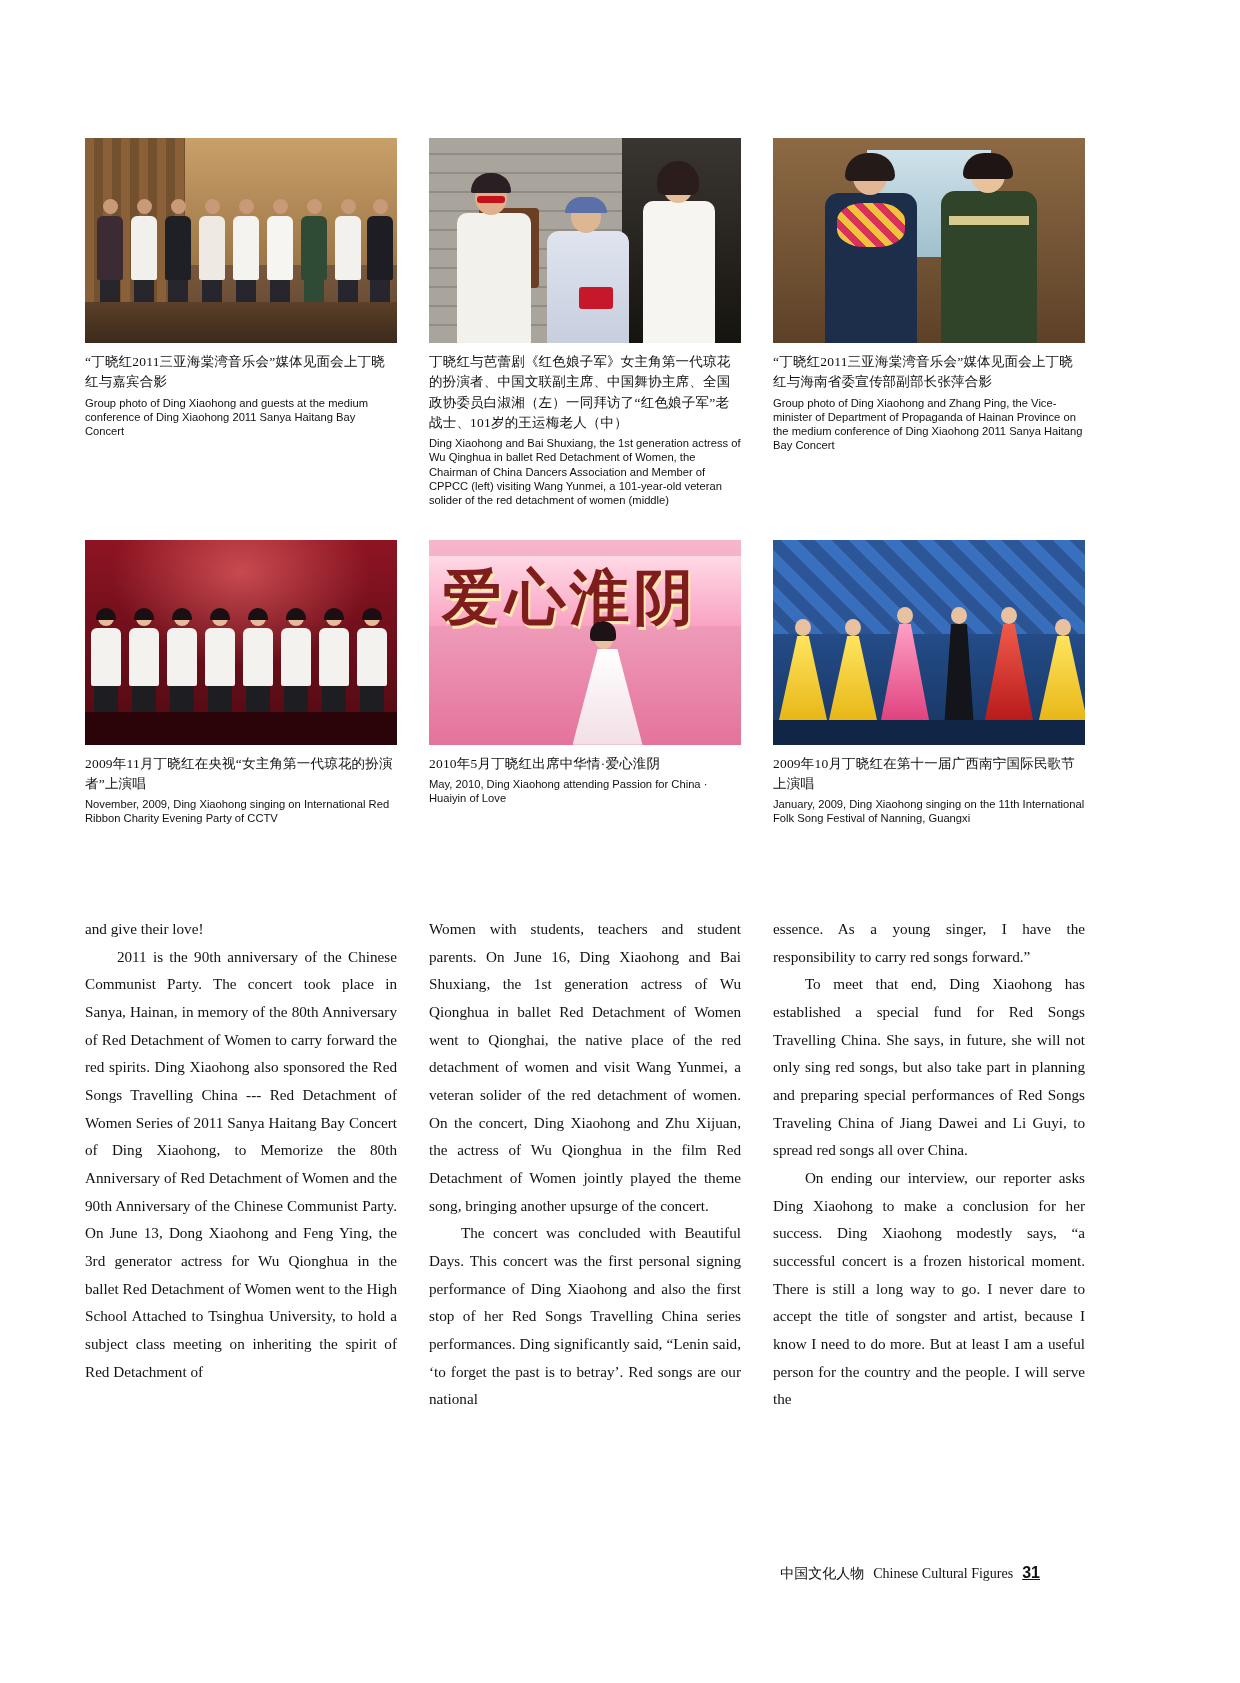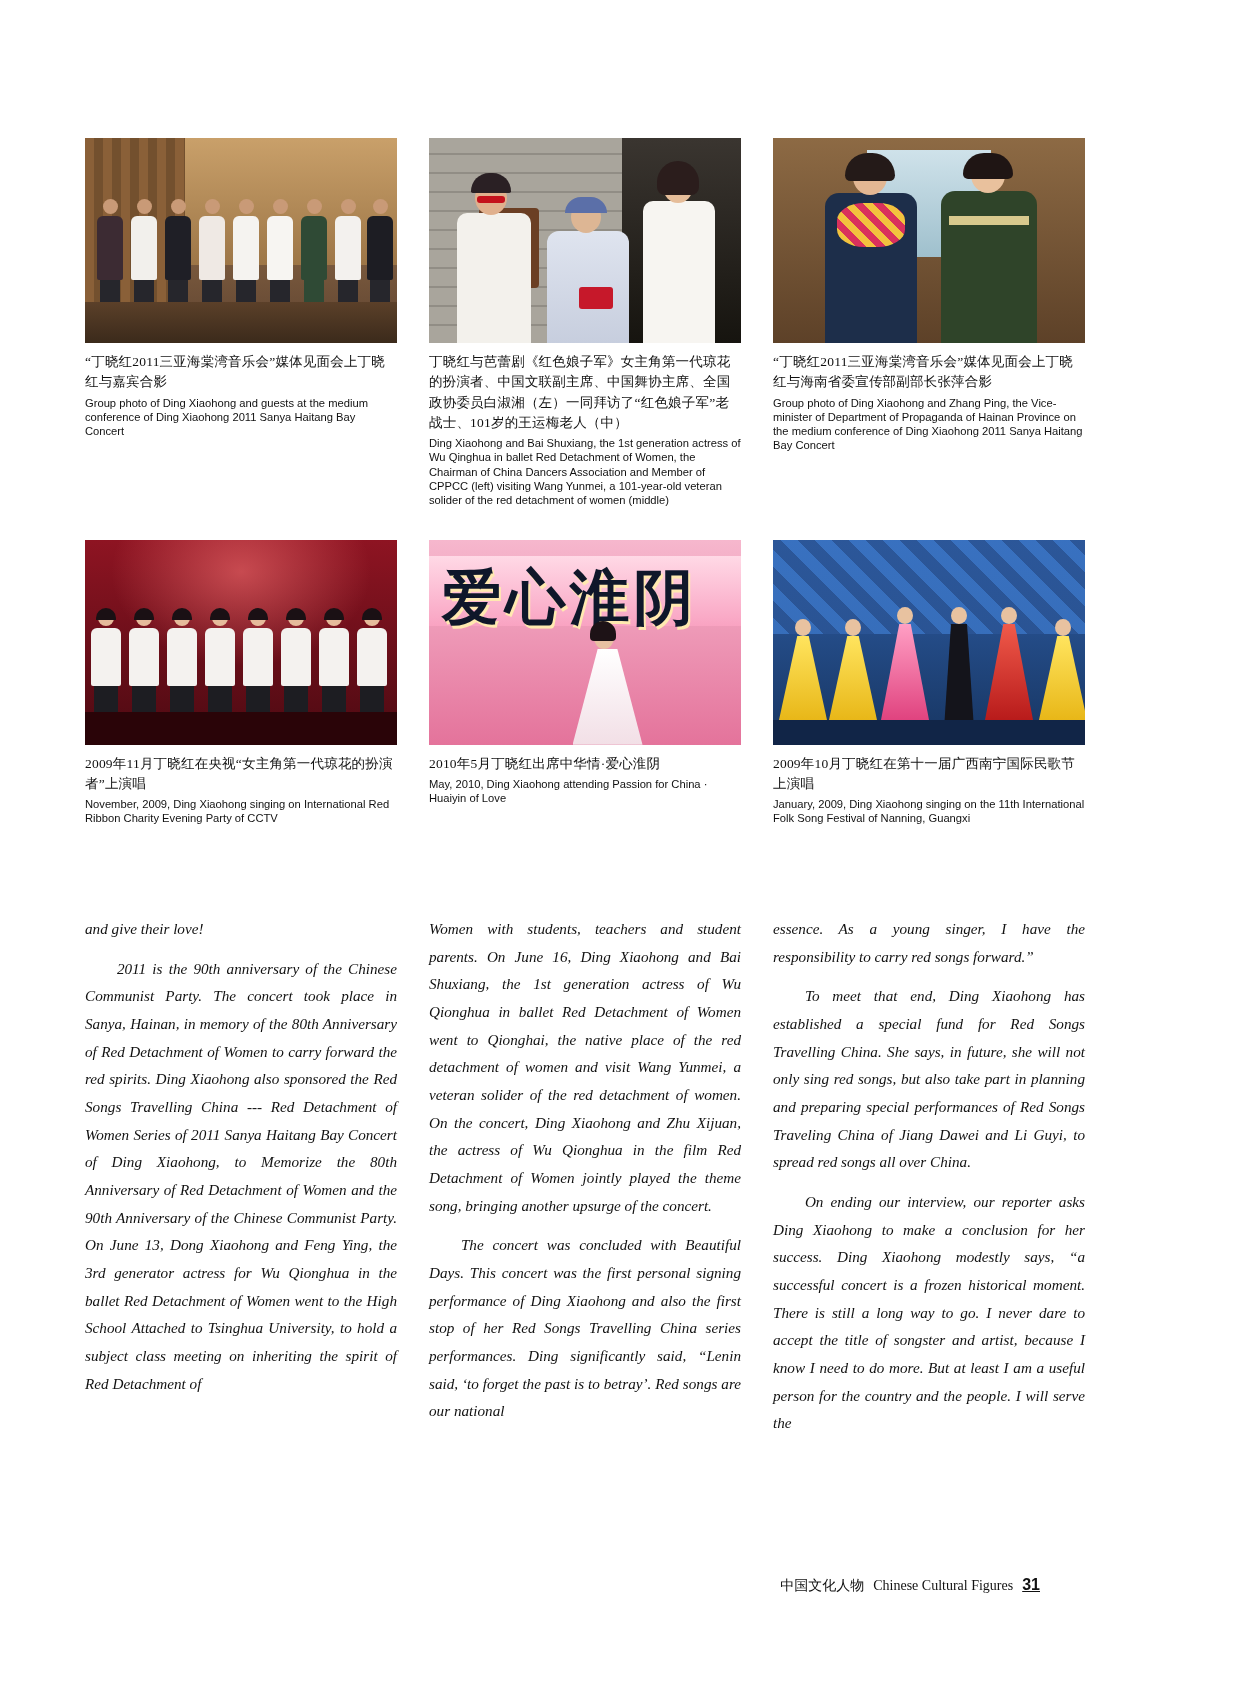"爱心淮阴" .p5-chars { color: #0f172a -> #7f1d1d }
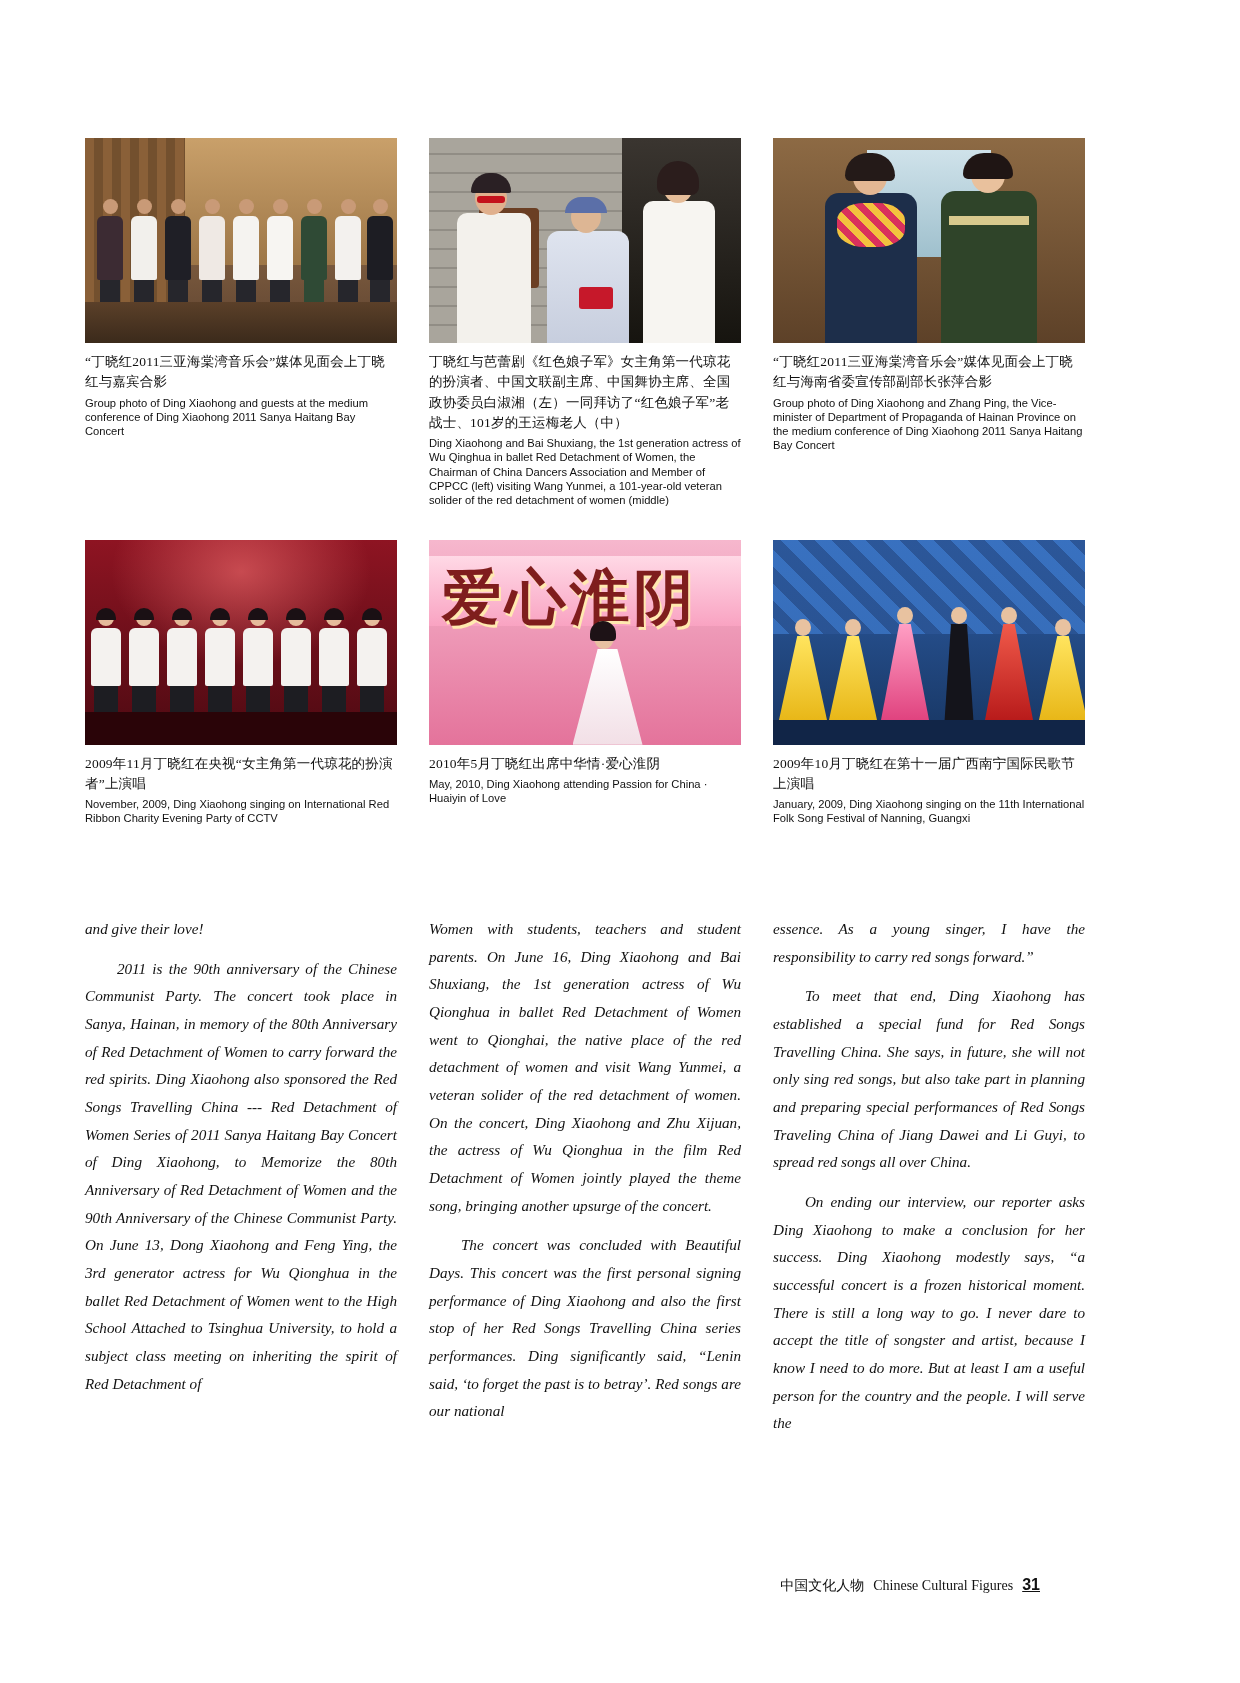"and give their love!" .col { font-style: italic -> none }
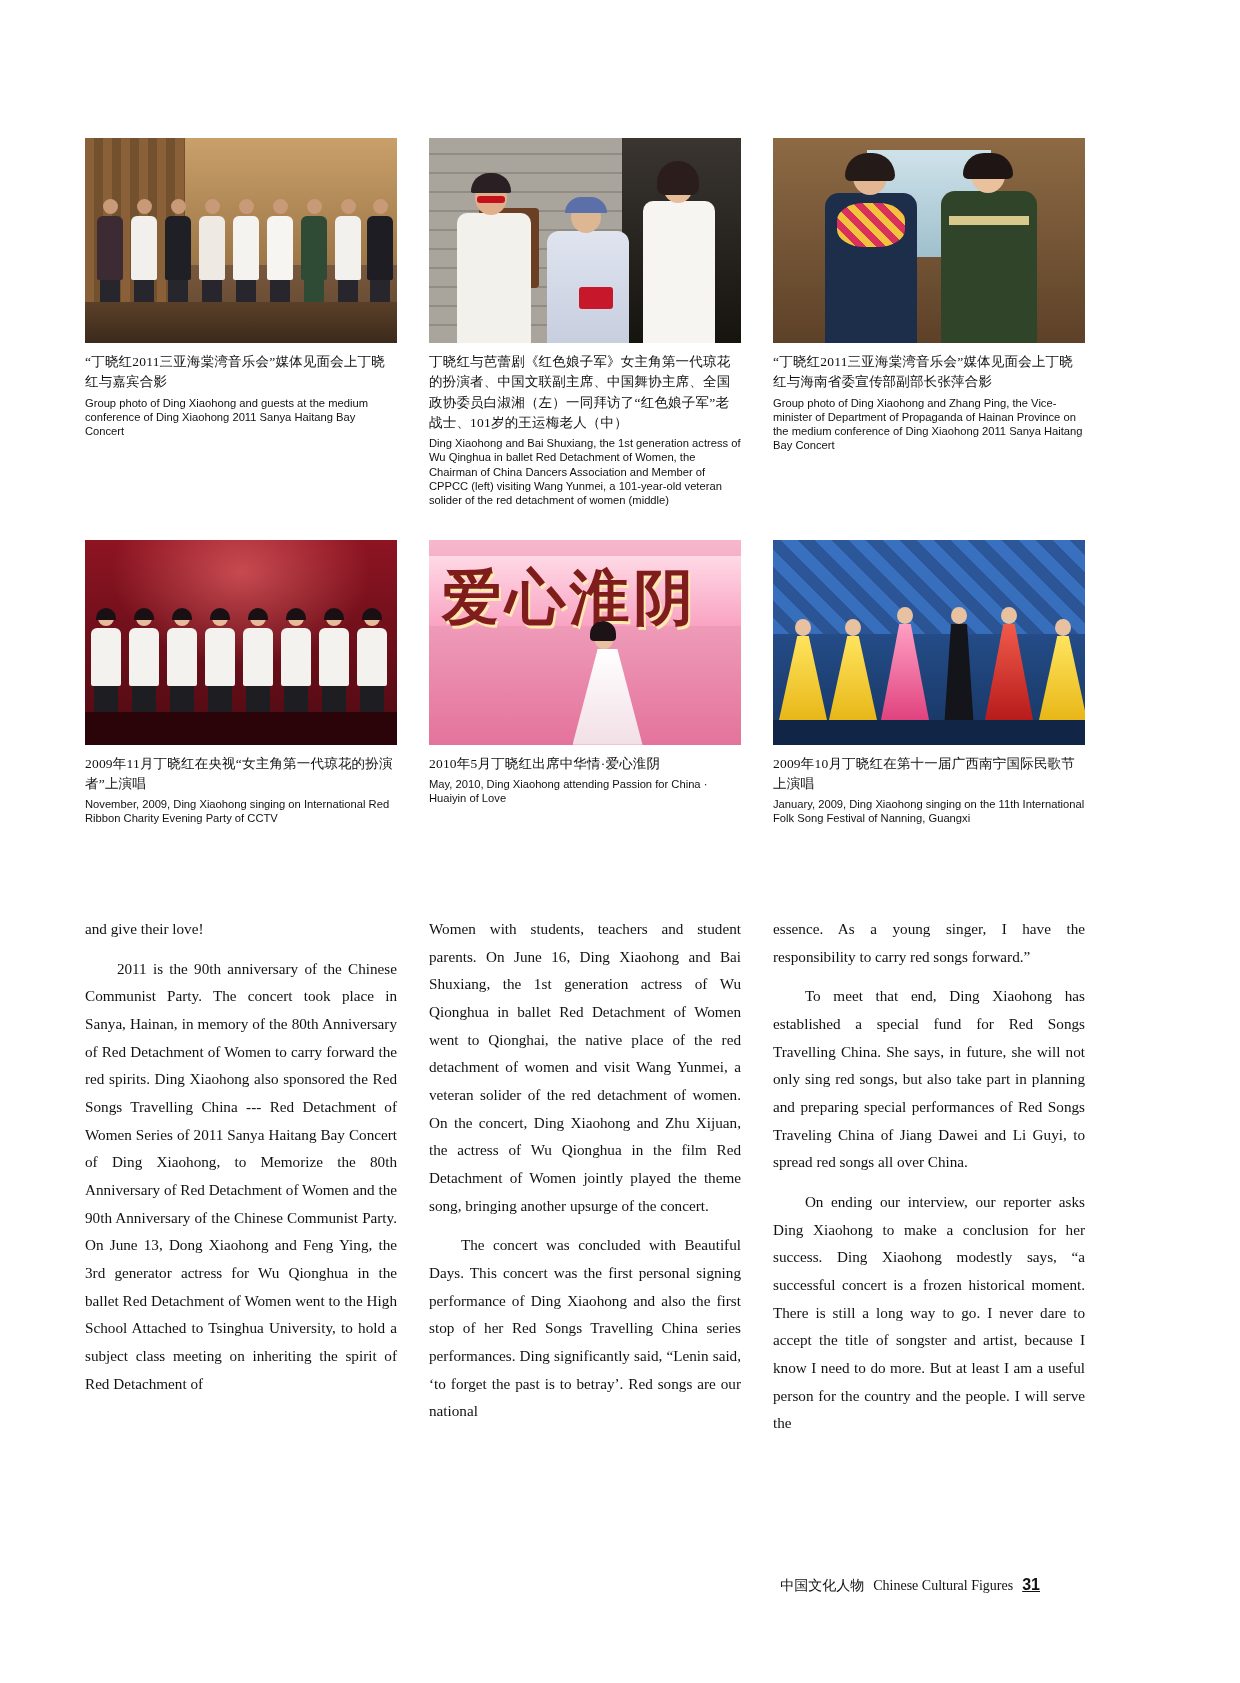"2011 is the 90th anniversary" .col p.indent { margin-top: 12px -> none }
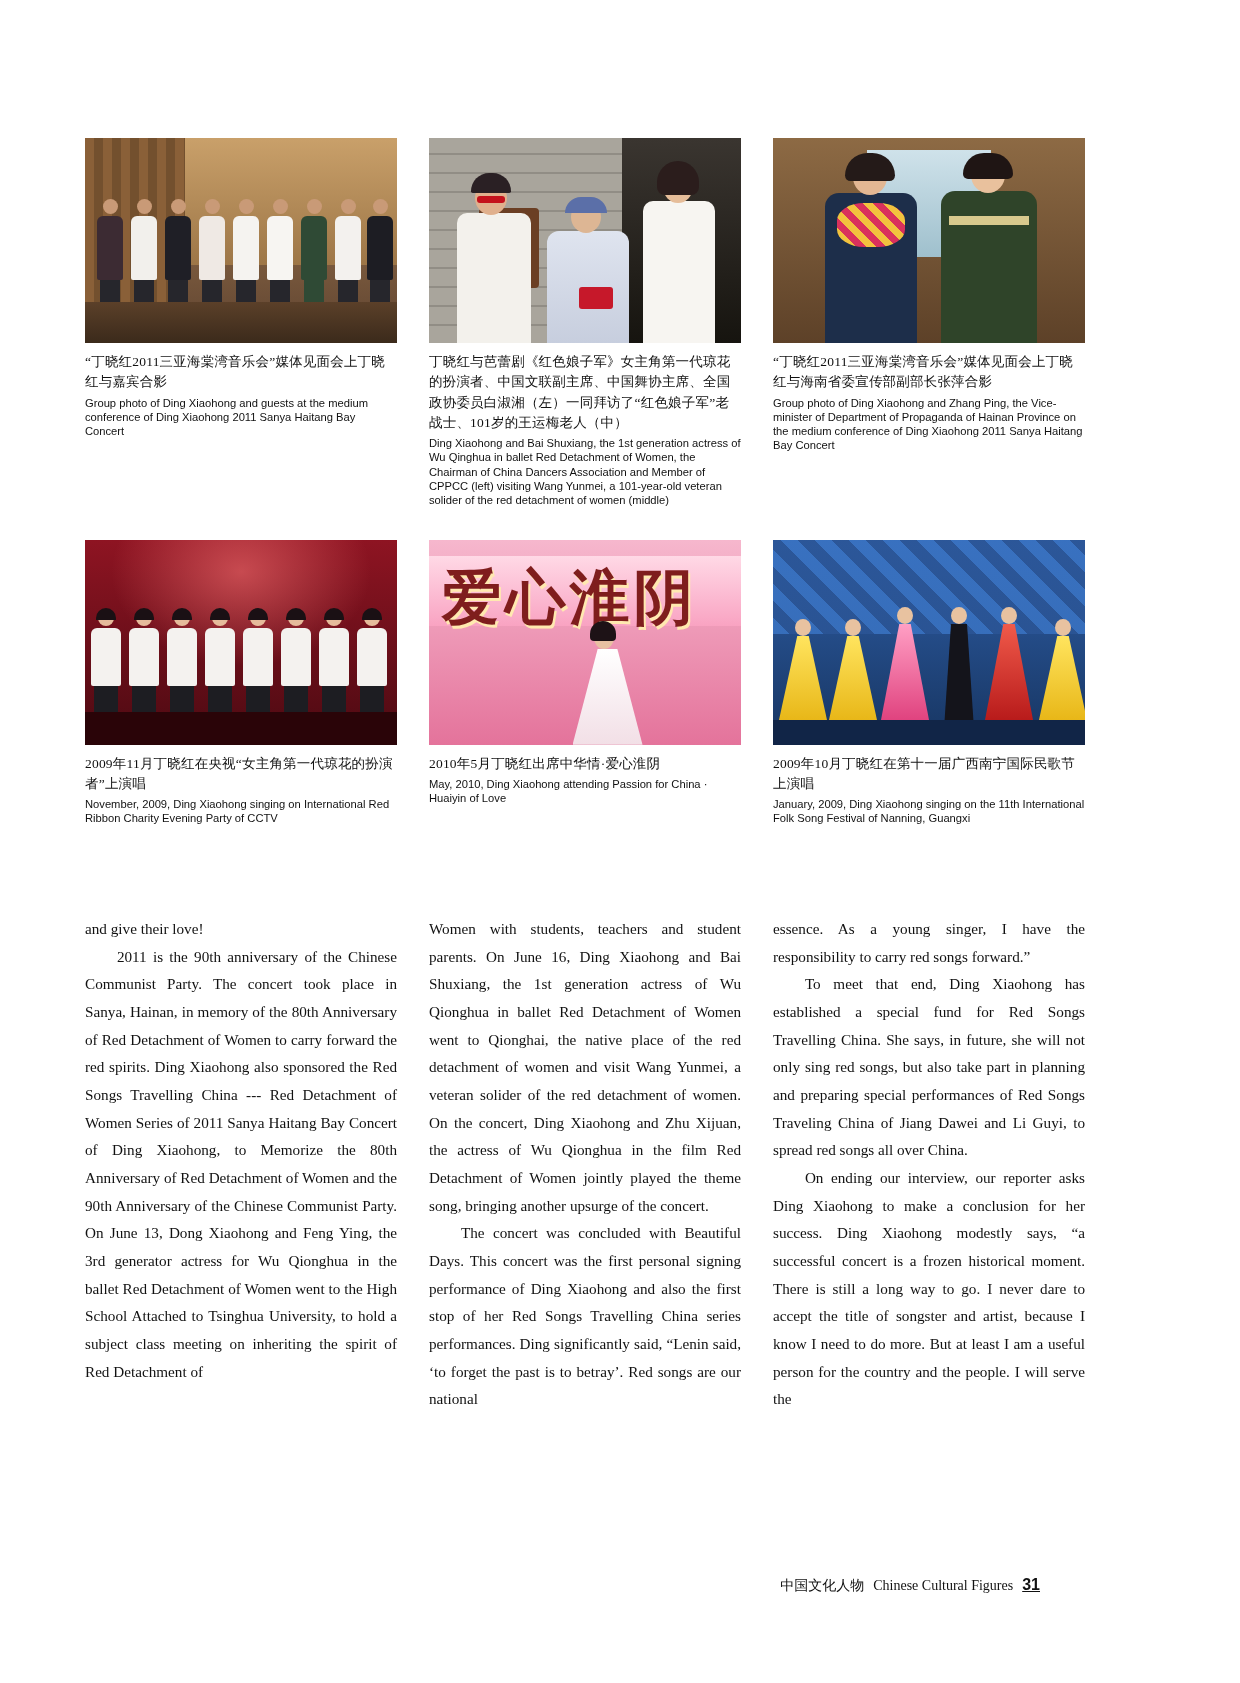"中国文化人物" .footer { bottom: 88px -> 100px }
